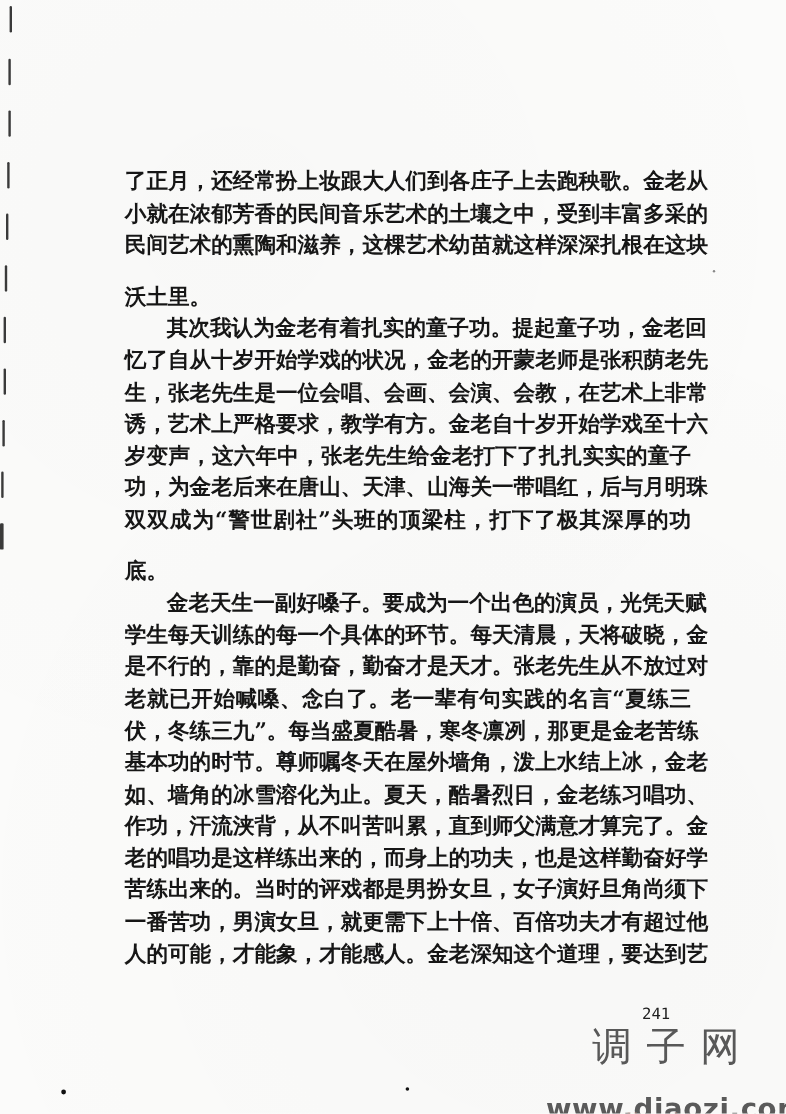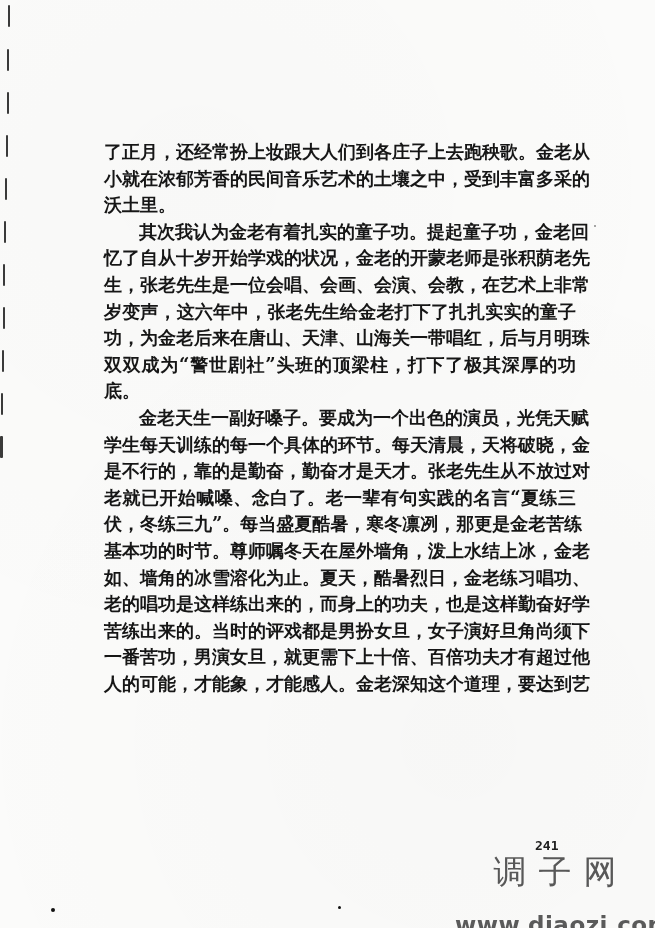"民间艺术的熏陶和滋养，这棵艺术幼苗就这样深深扎根在这块" div.line { html: none -> <div>民间艺术的熏陶和滋养，这棵艺术幼苗就这样深深扎根在这块</div> }
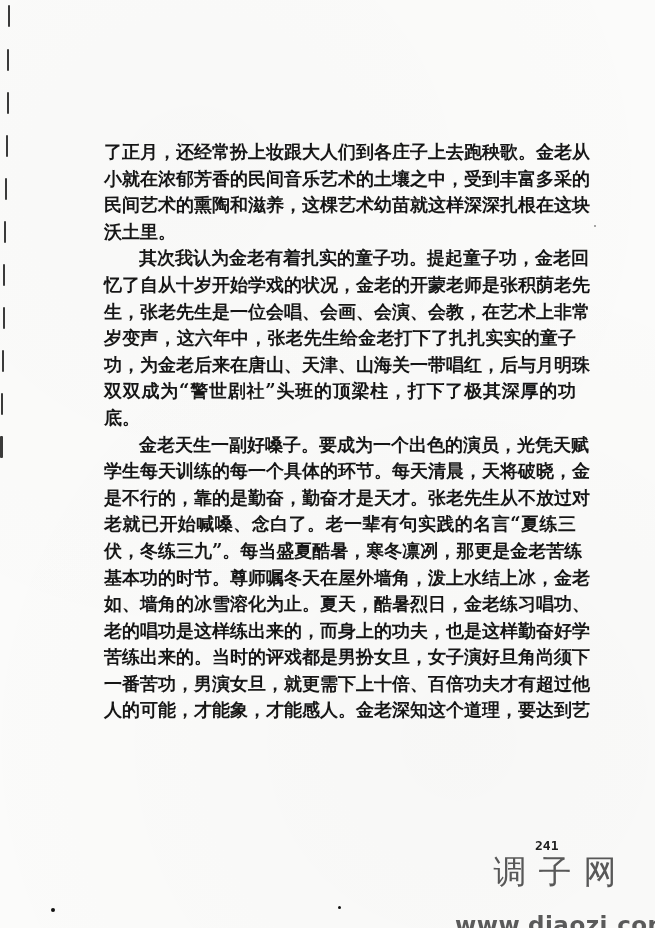"沃土里。" .line.last { margin-top: none -> 16px }
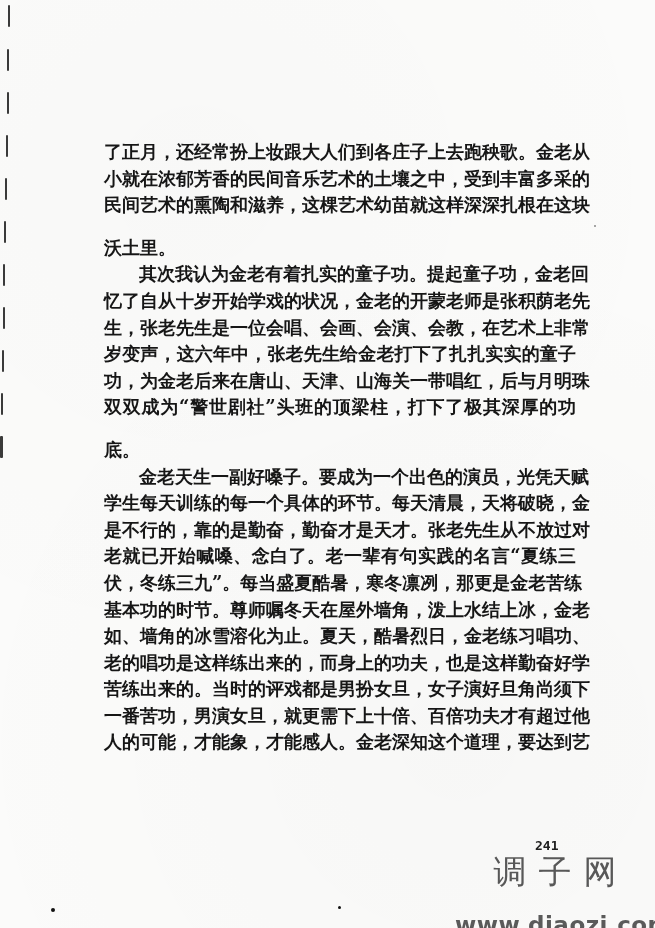"诱，艺术上严格要求，教学有方。金老自十岁开始学戏至十六" div.line { html: none -> <div>诱，艺术上严格要求，教学有方。金老自十岁开始学戏至十六</div> }
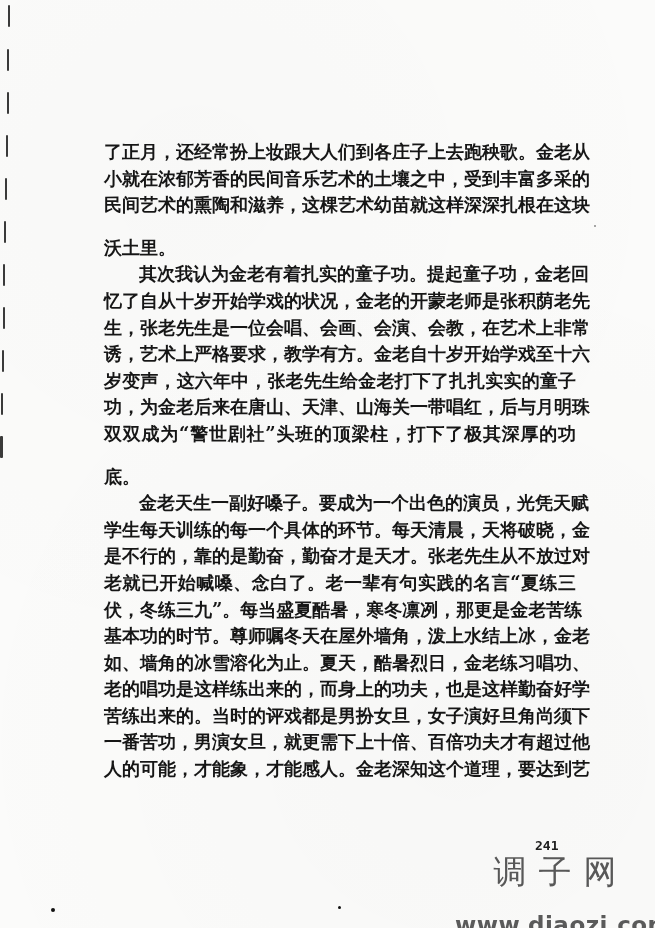"作功，汗流浃背，从不叫苦叫累，直到师父满意才算完了。金" div.line { html: none -> <div>作功，汗流浃背，从不叫苦叫累，直到师父满意才算完了。金</div> }
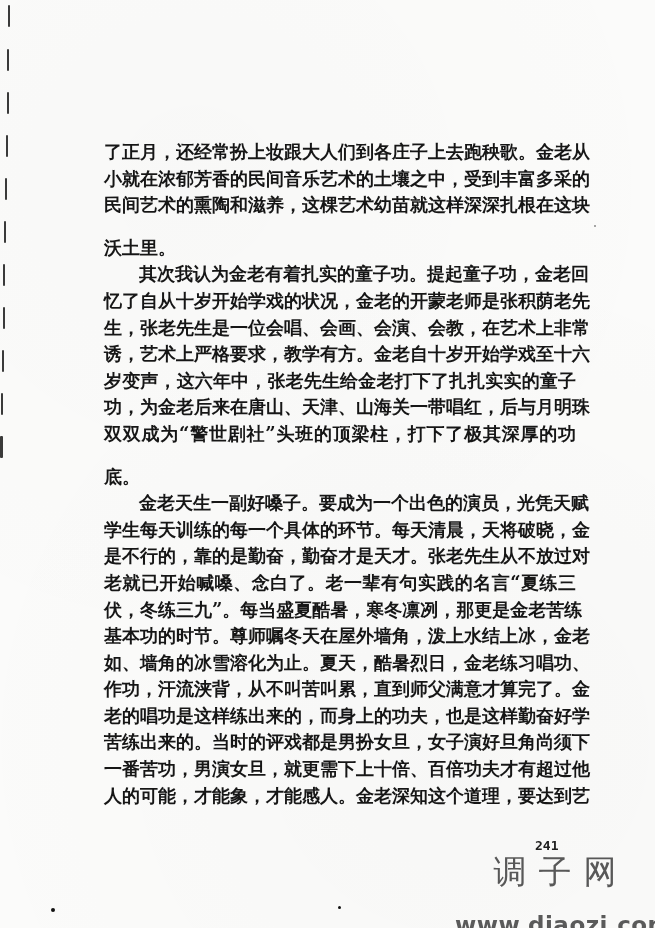"241" .page-number { font-weight: bold -> normal }
